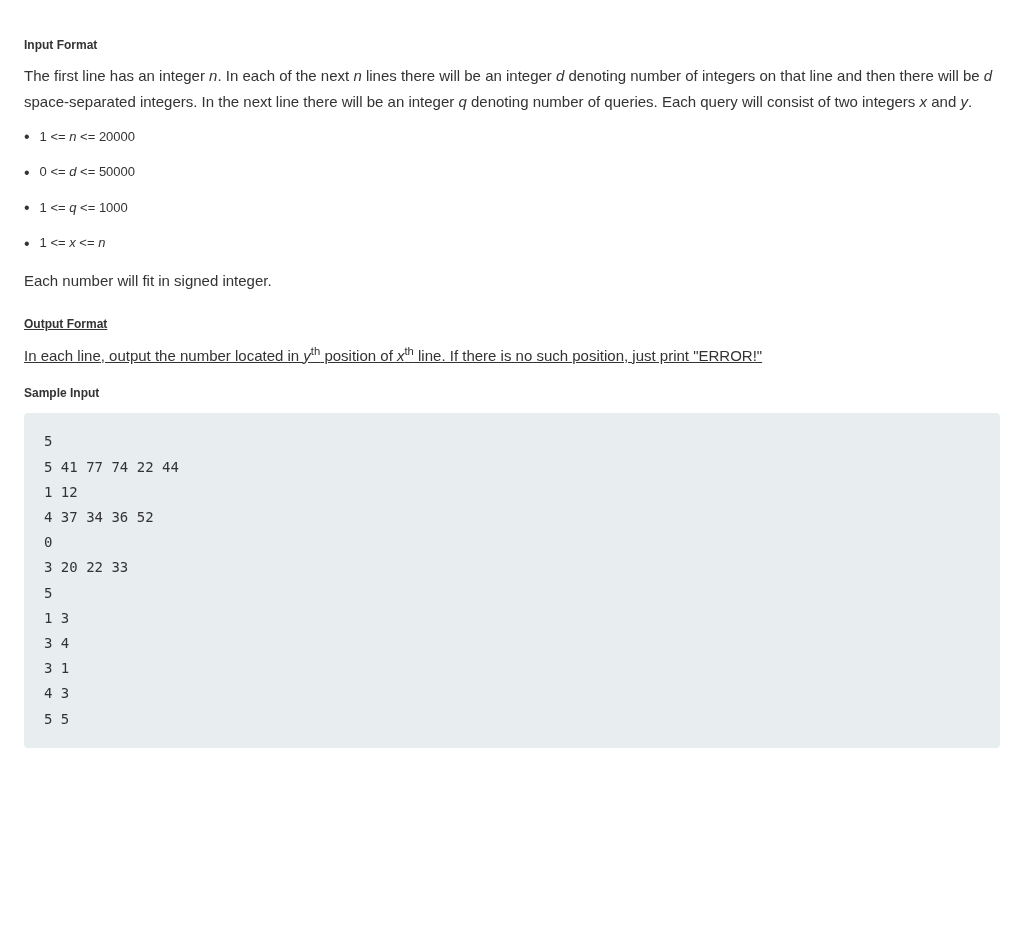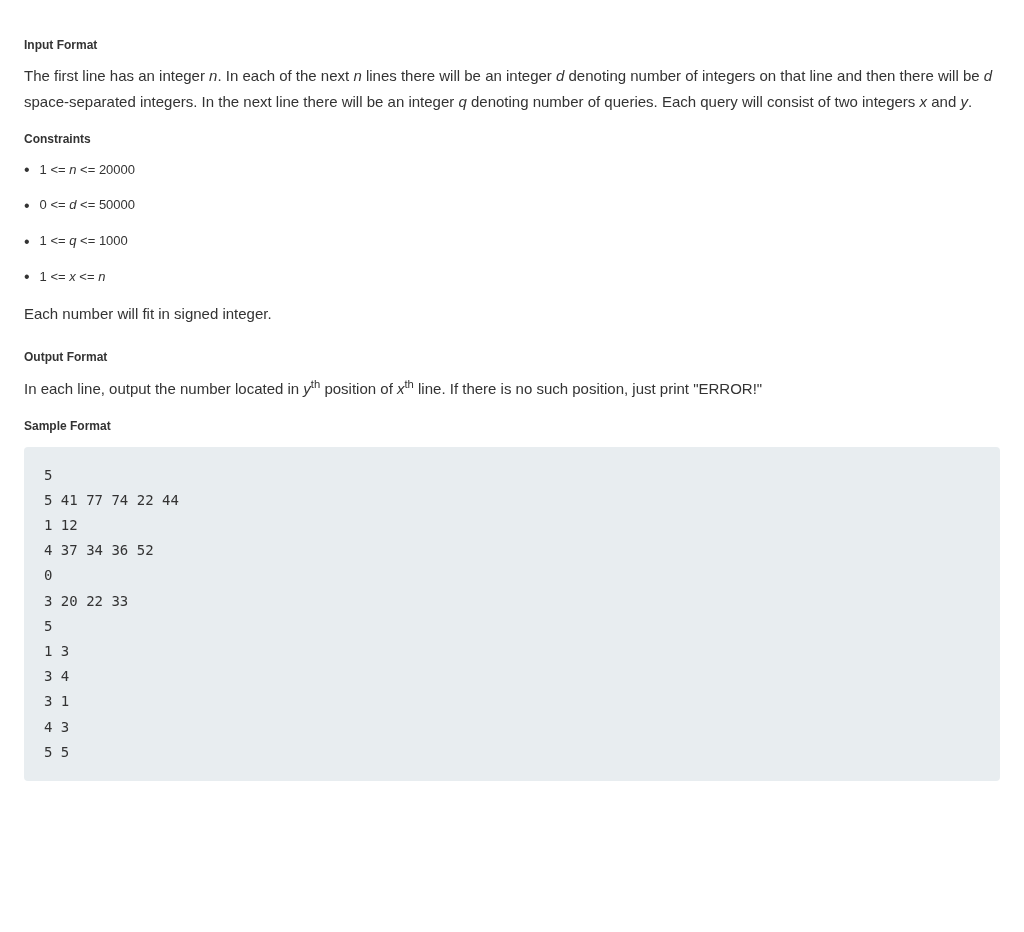"Constraints" div.section-title { html: <div>Constraints</div> -> none }
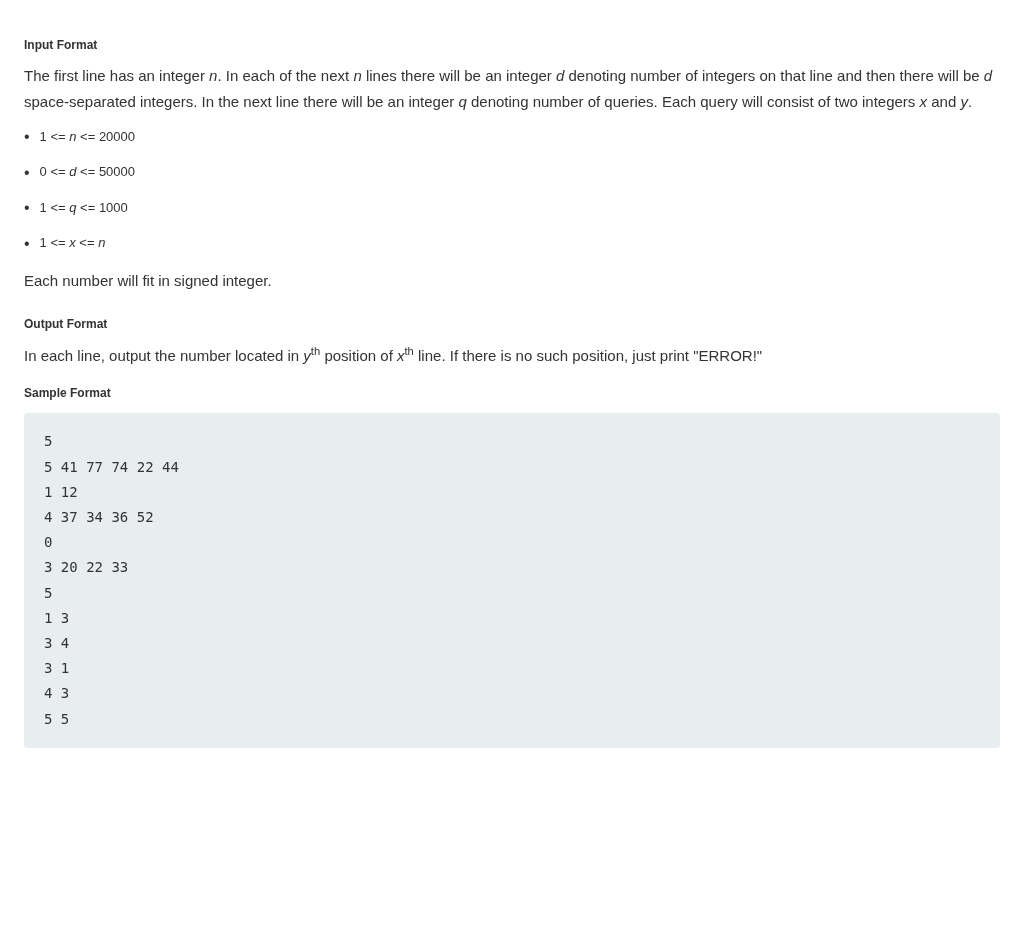"Output Format" div { text-decoration: none -> underline }
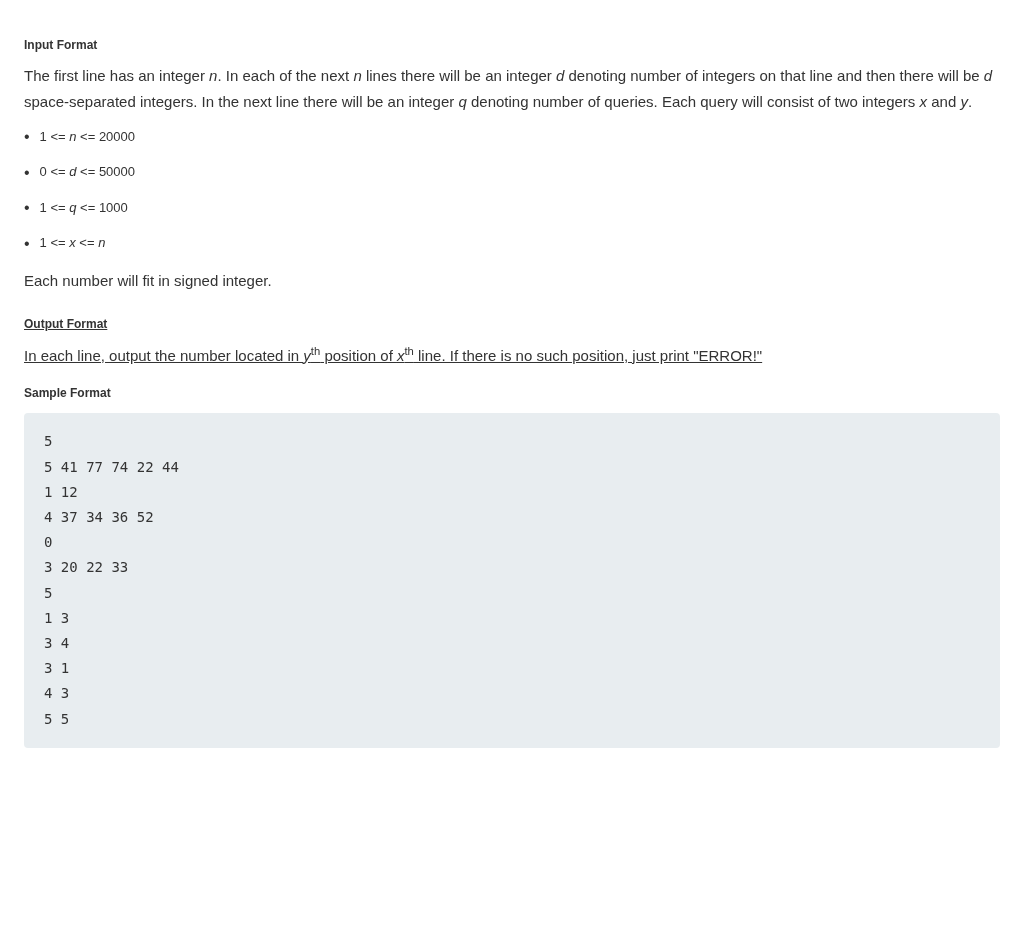"Sample Format" div.section-title { text: Format -> Input }
